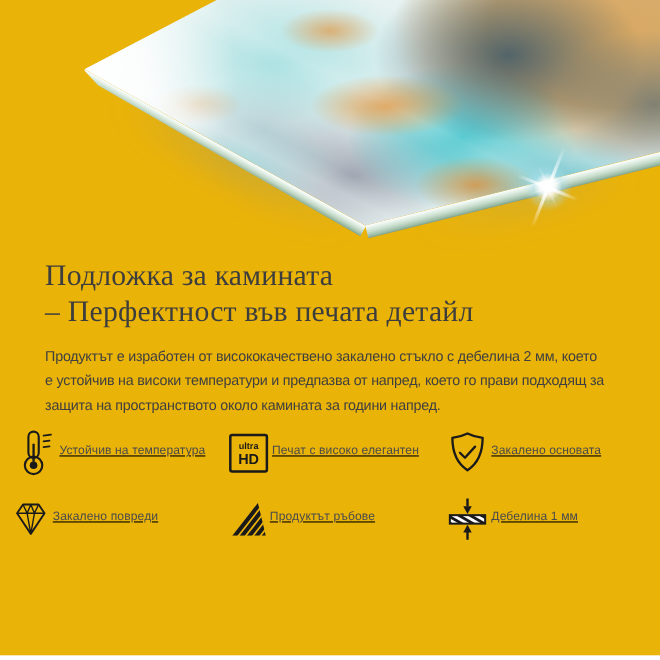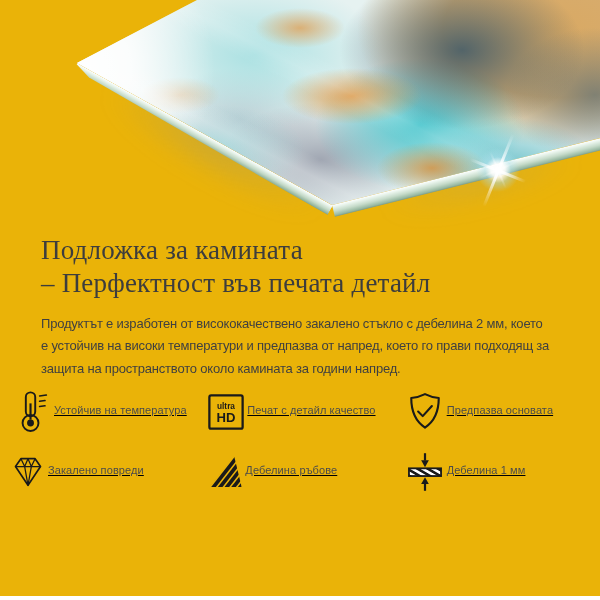"Печат с детайл качество" div.label { text: детайл качество -> високо елегантен }
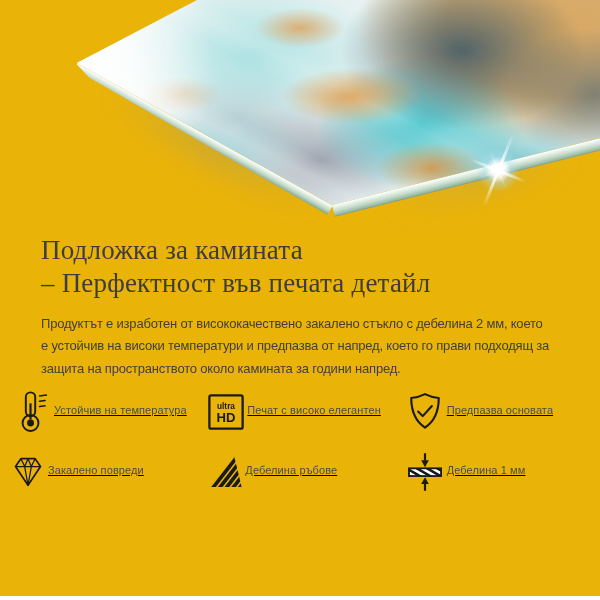"Предпазва основата" div.label { text: Предпазва -> Закалено }
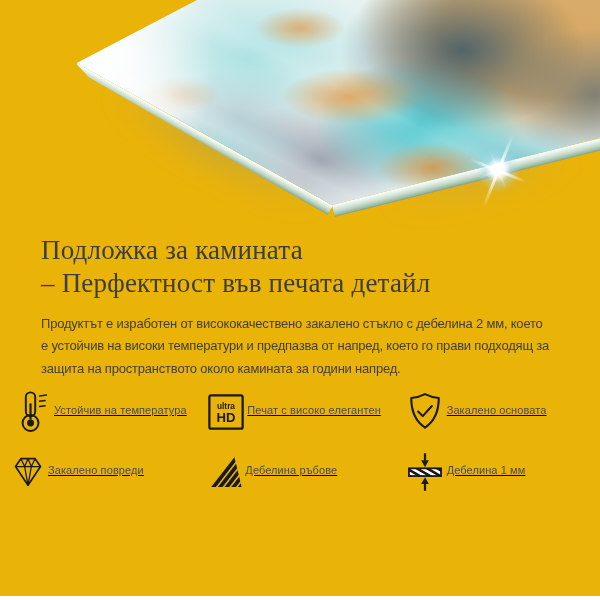"Дебелина ръбове" div.label { text: Дебелина -> Продуктът }
